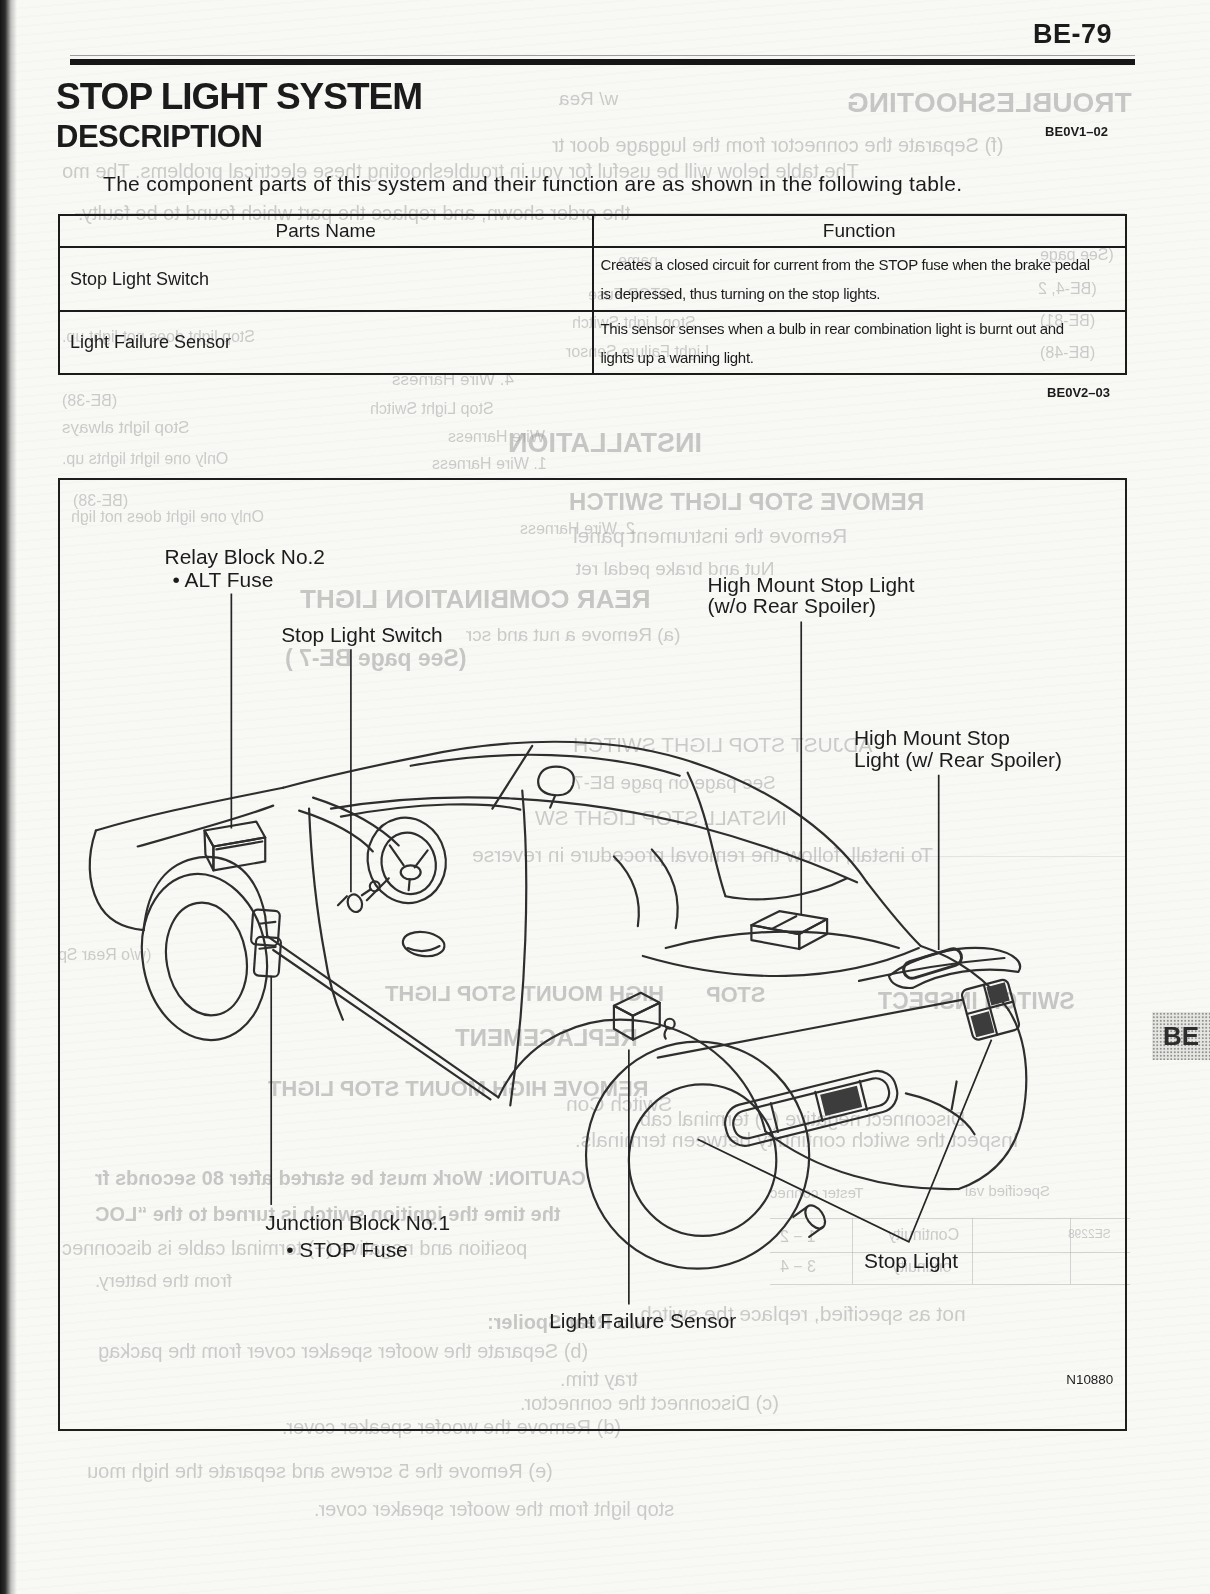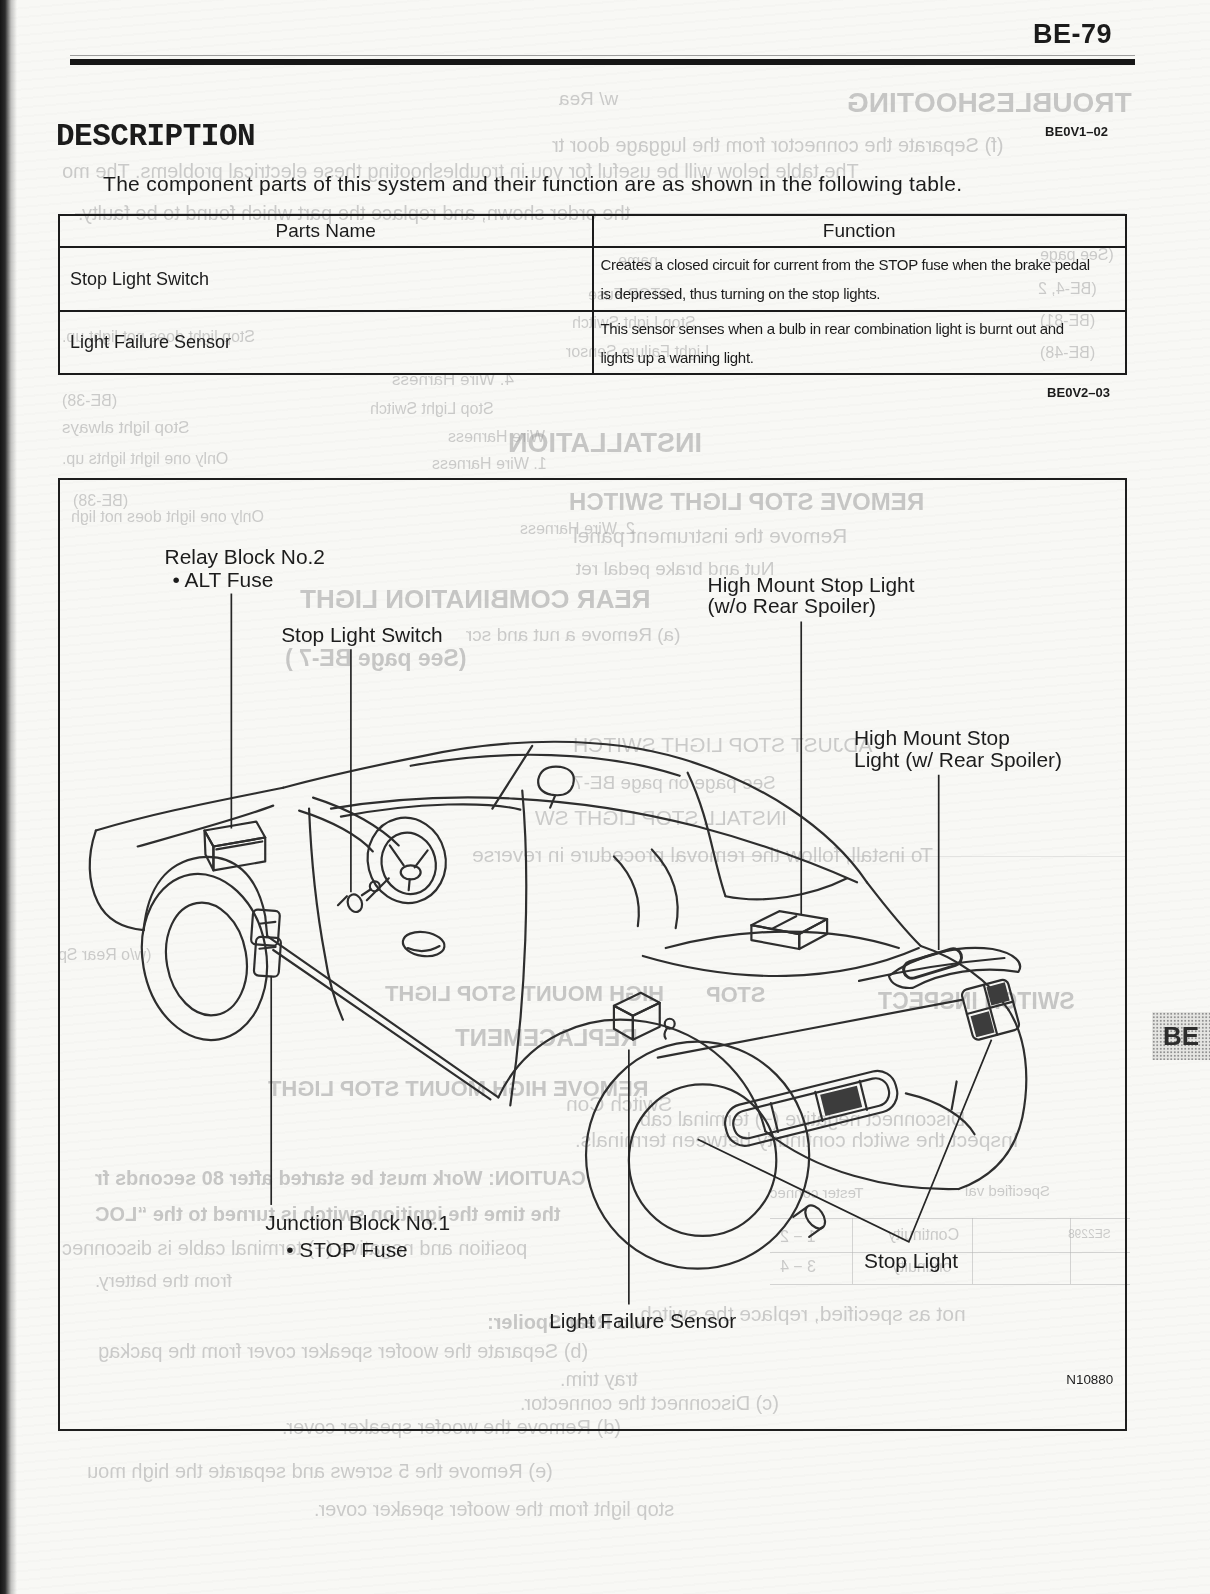"STOP LIGHT SYSTEM" h1 { html: none -> <h1>STOP LIGHT SYSTEM</h1> }
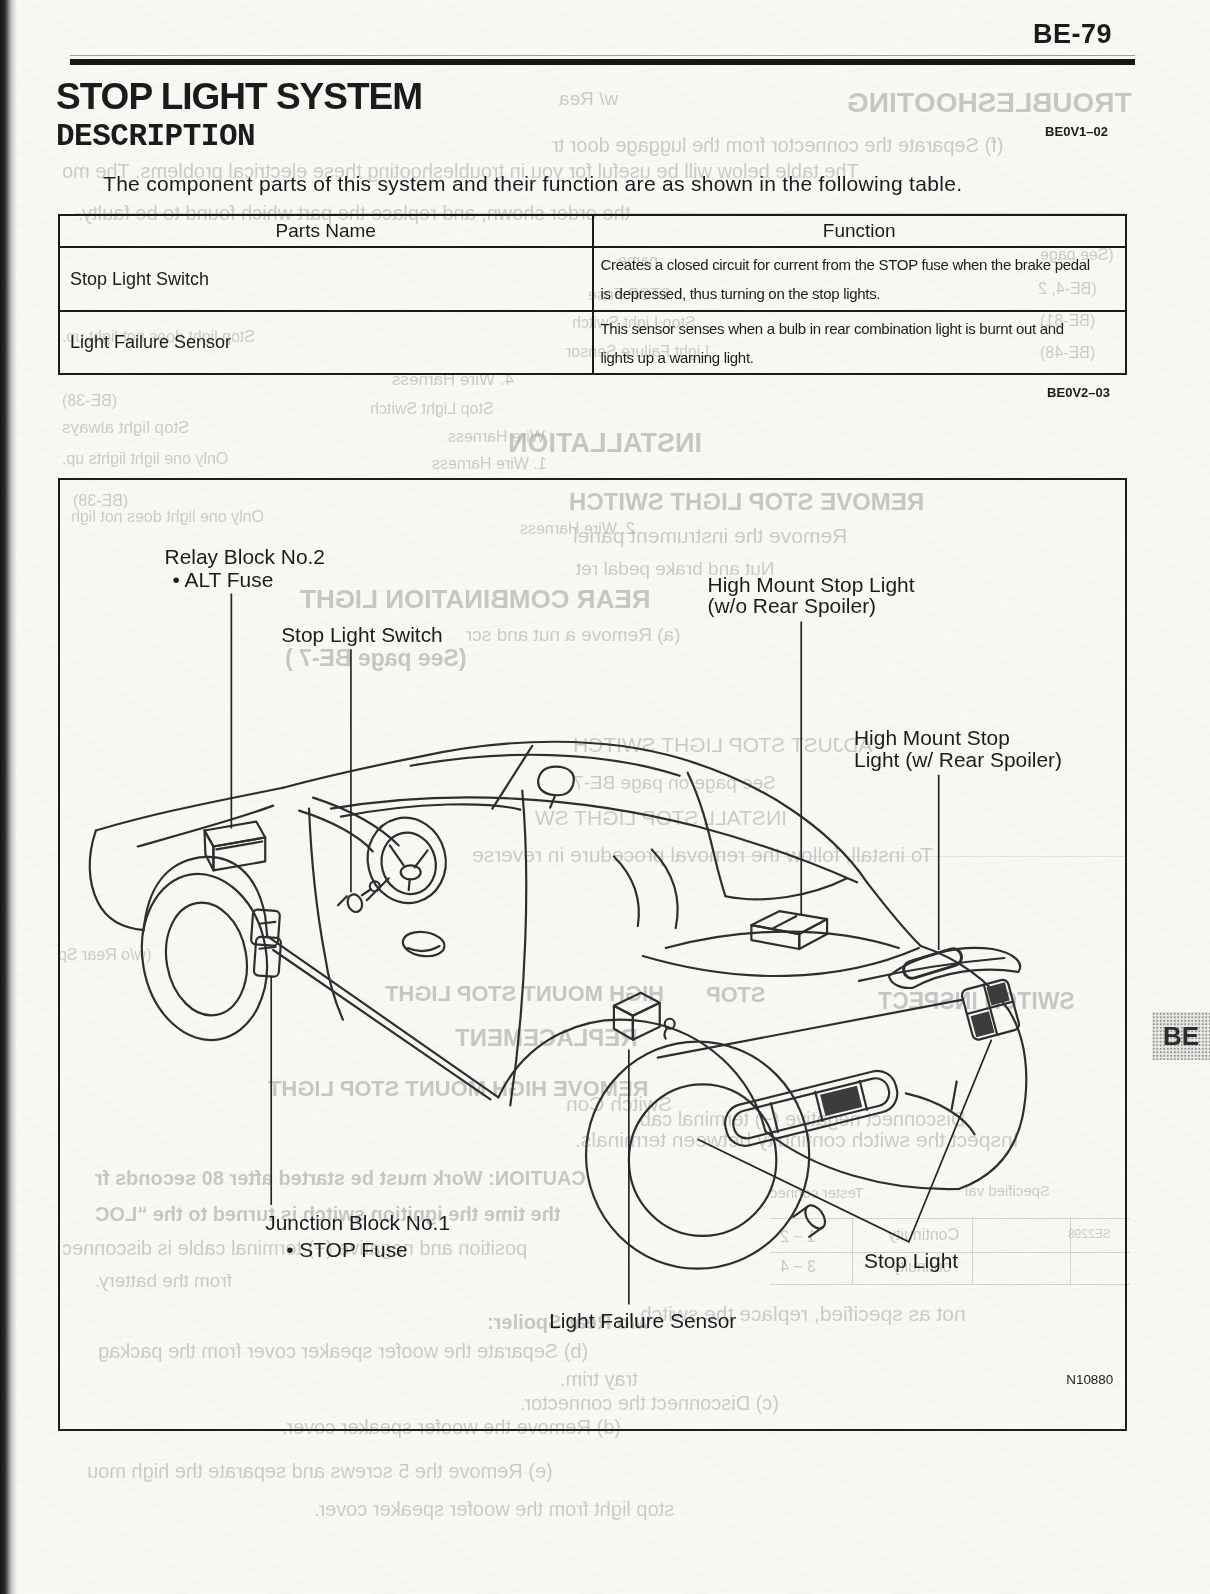"DESCRIPTION" h2 { font-family: Liberation Mono, monospace -> none }
